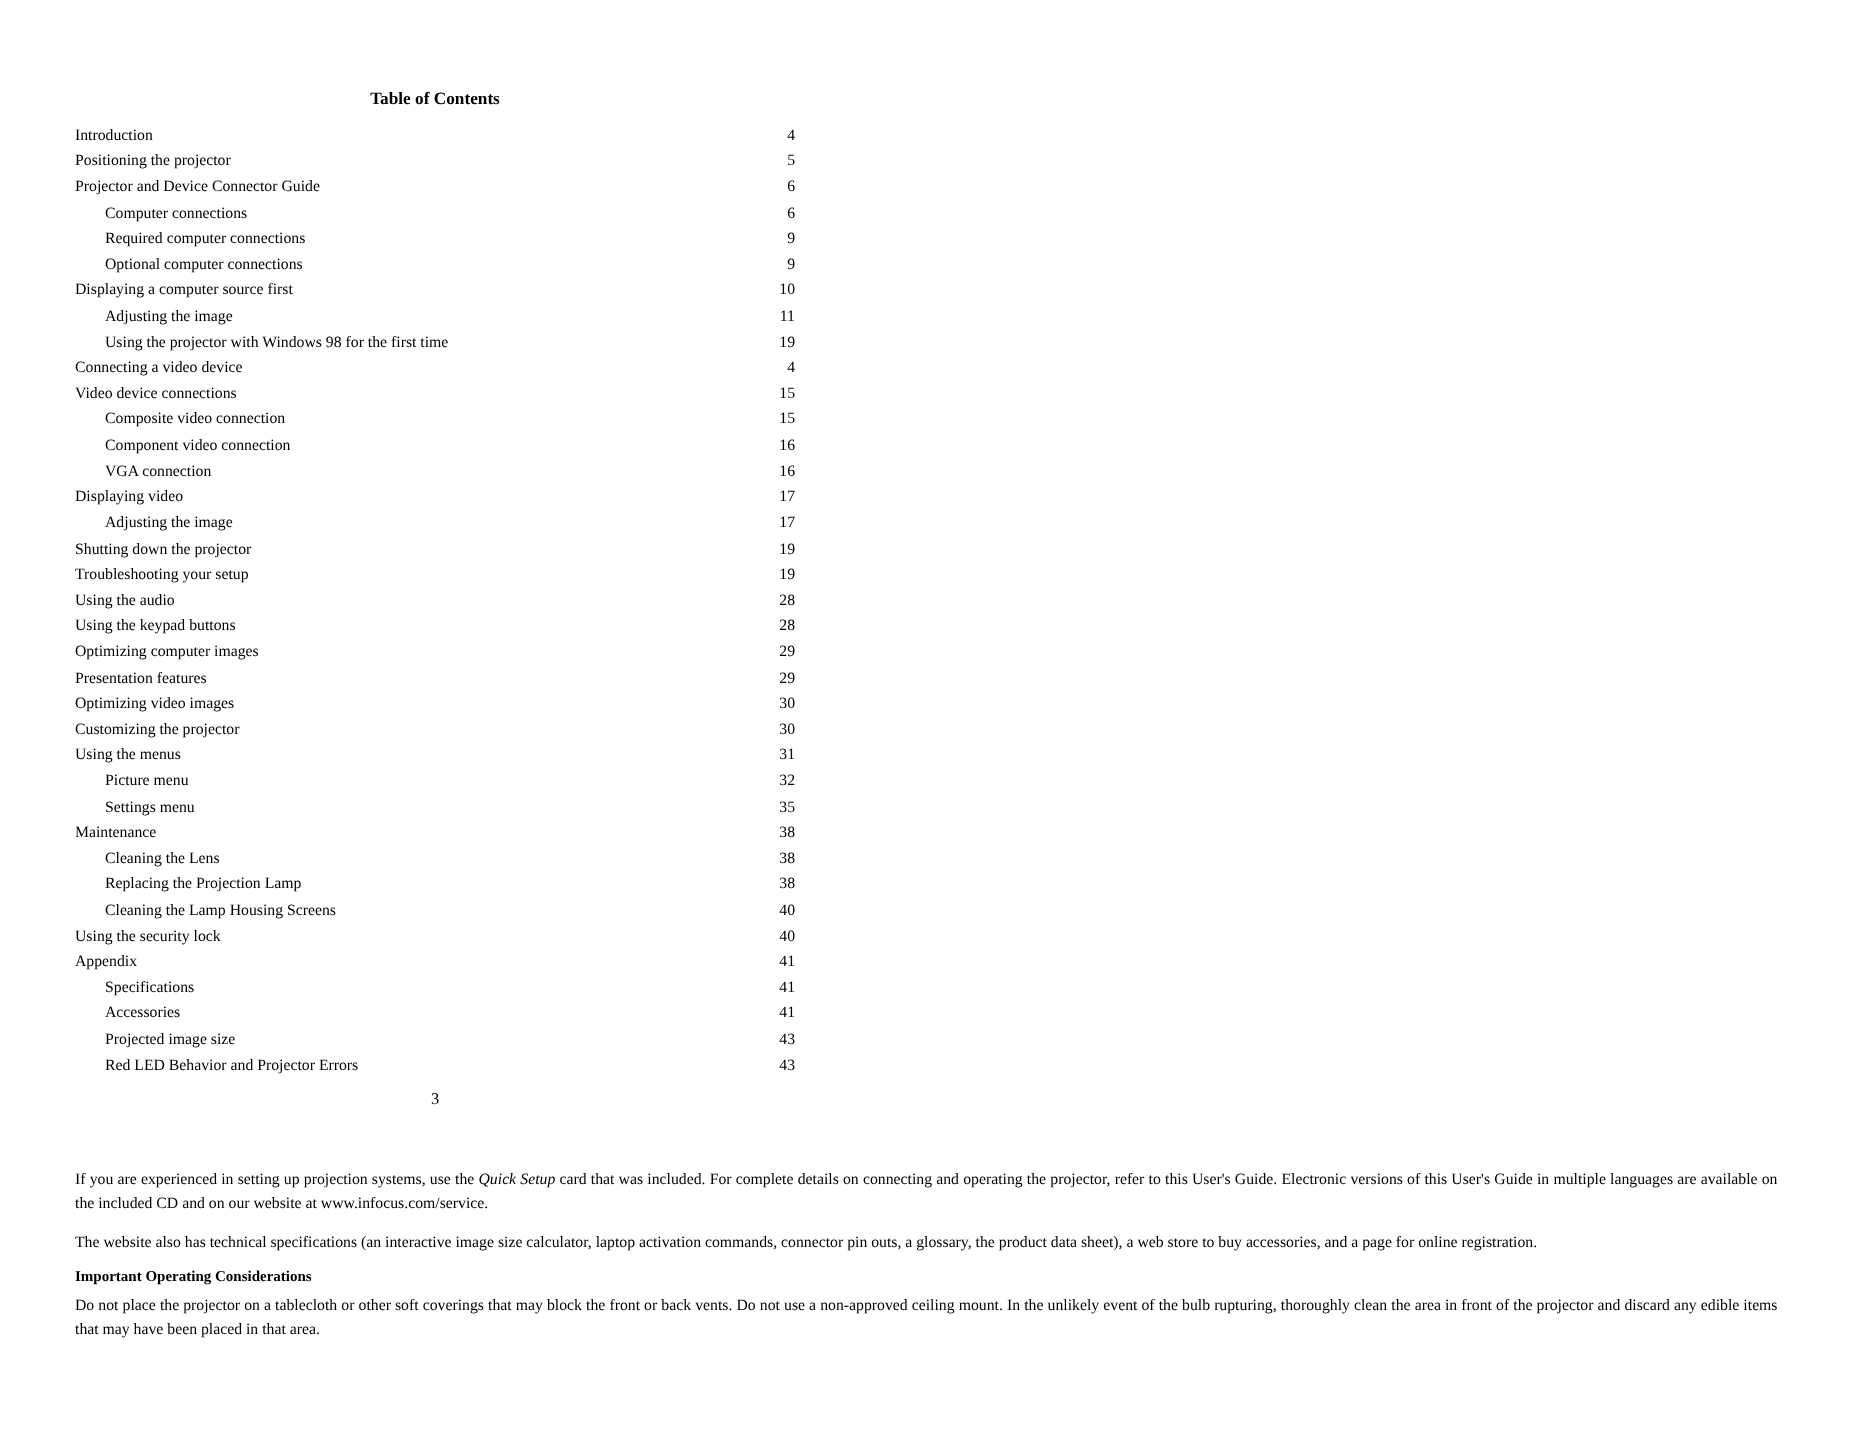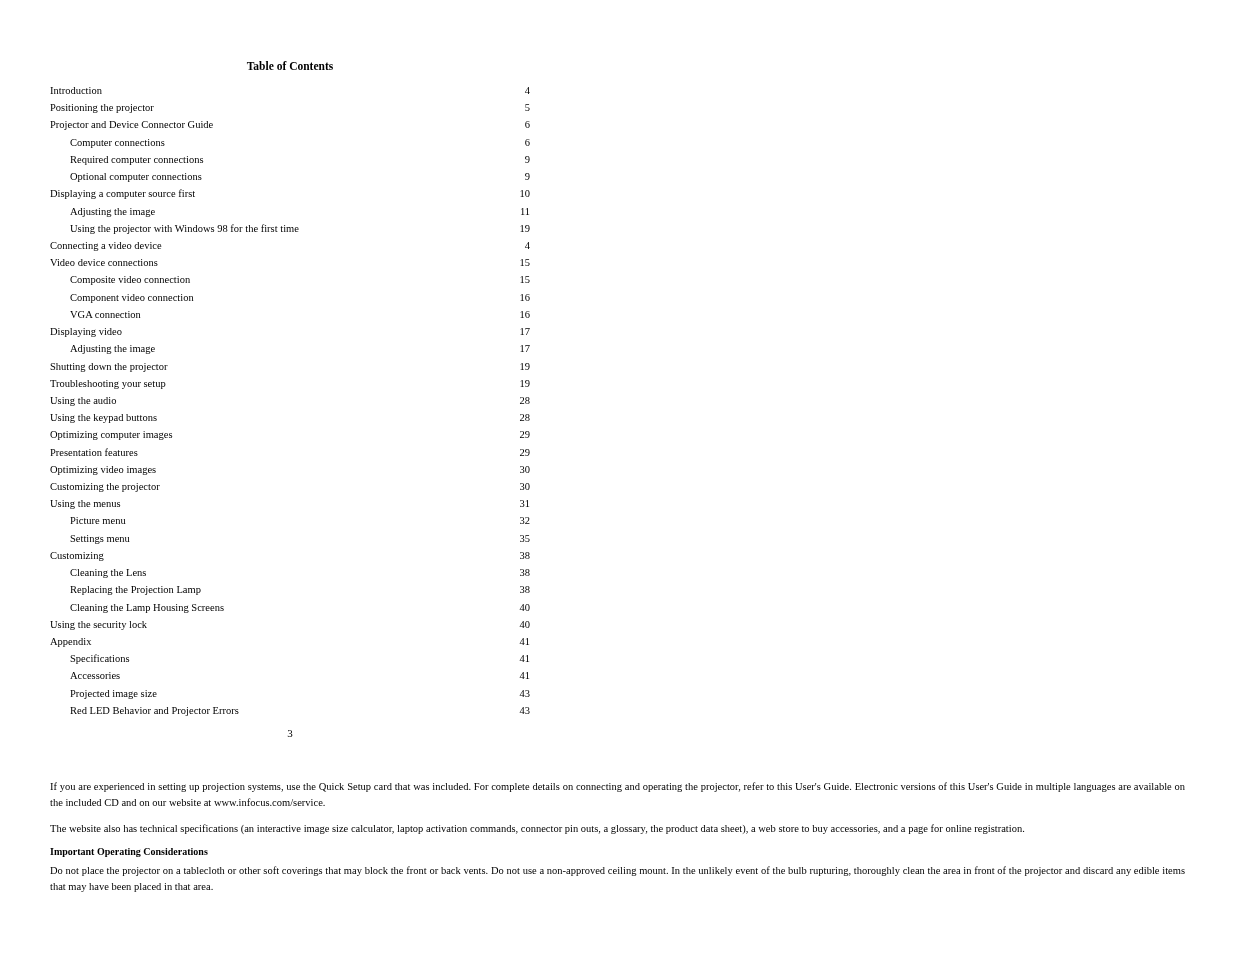"Customizing" td.entry { text: Customizing -> Maintenance }
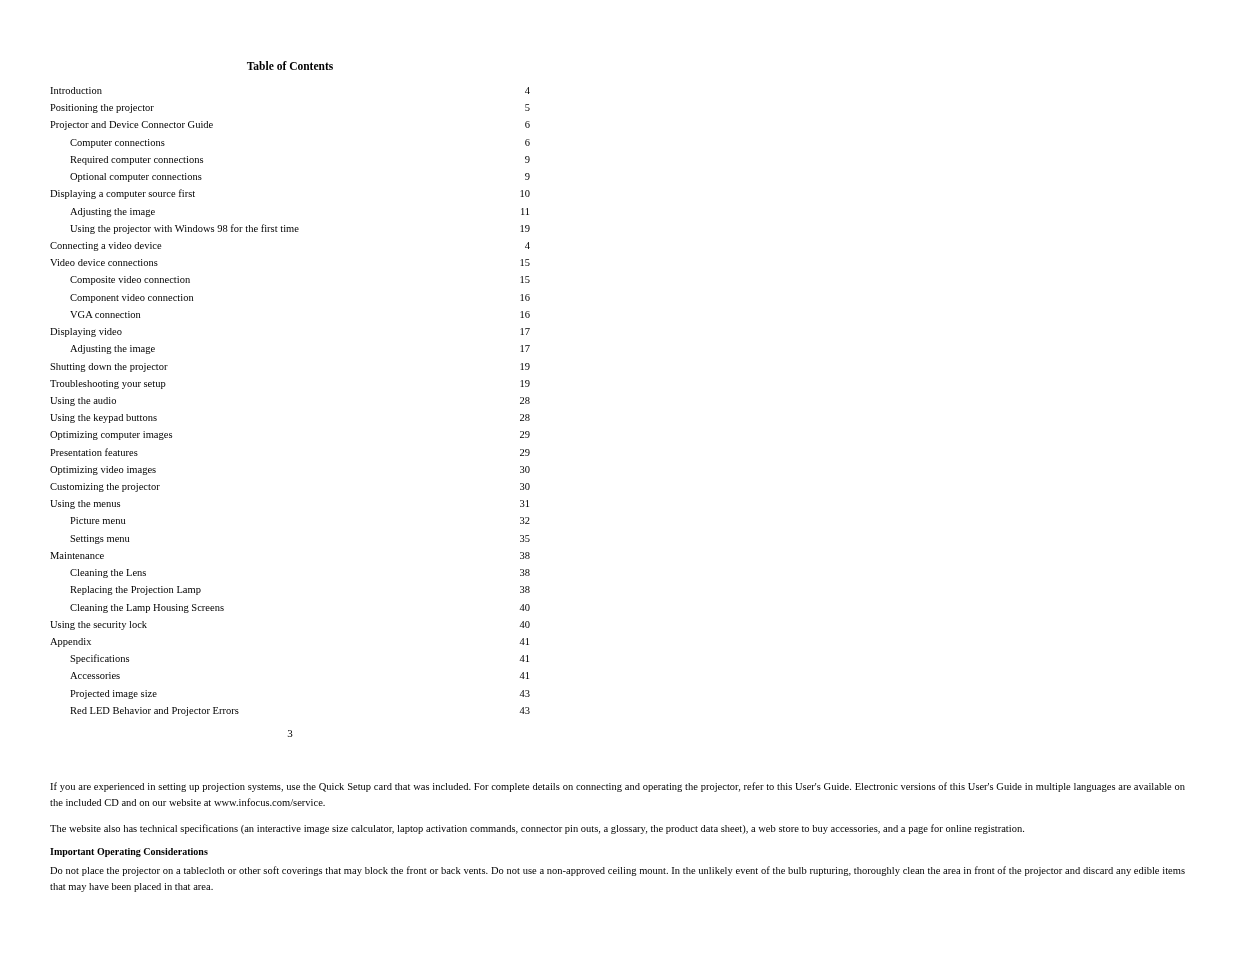"Quick Setup" .right-column .italic { font-style: none -> italic }
